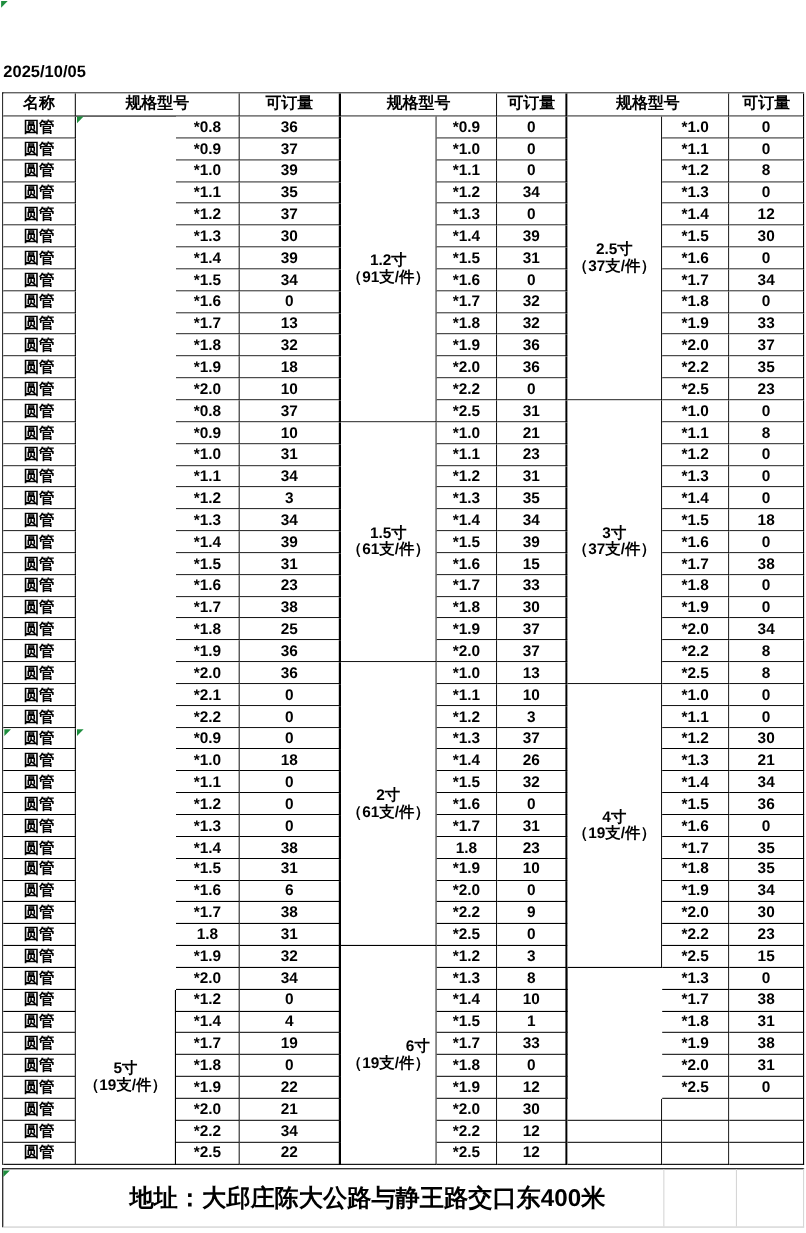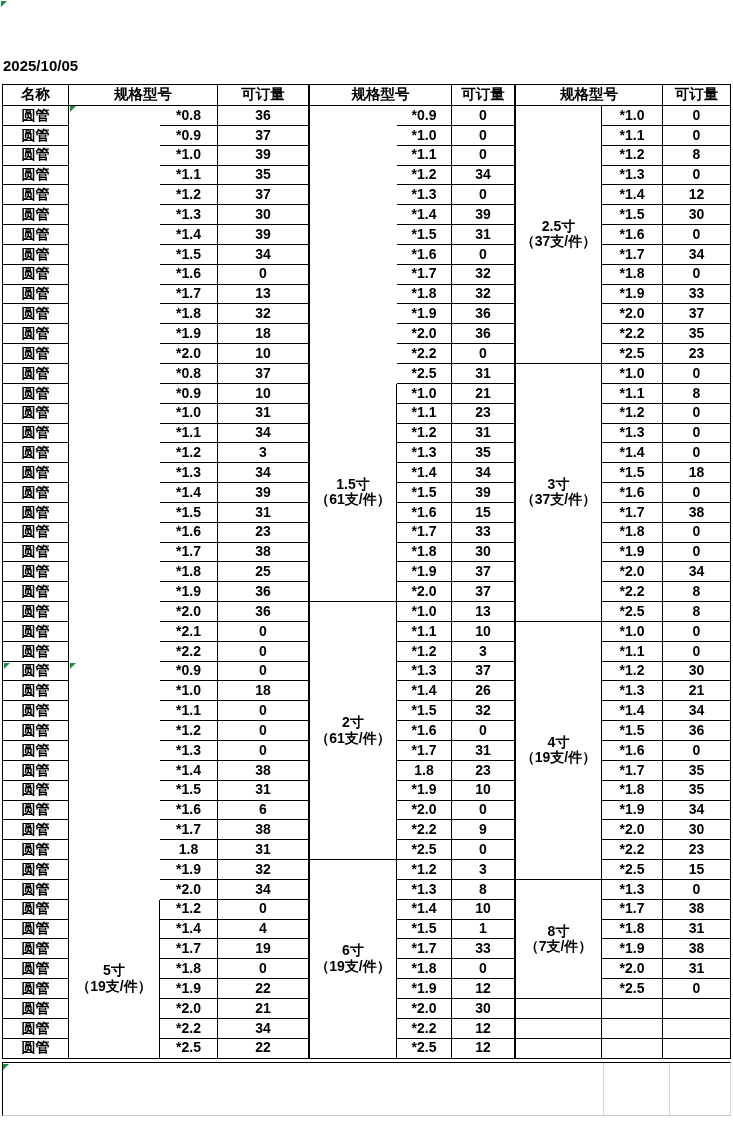"1.2寸" div.cell { html: none -> <div>1.2寸 （91支/件）</div> }
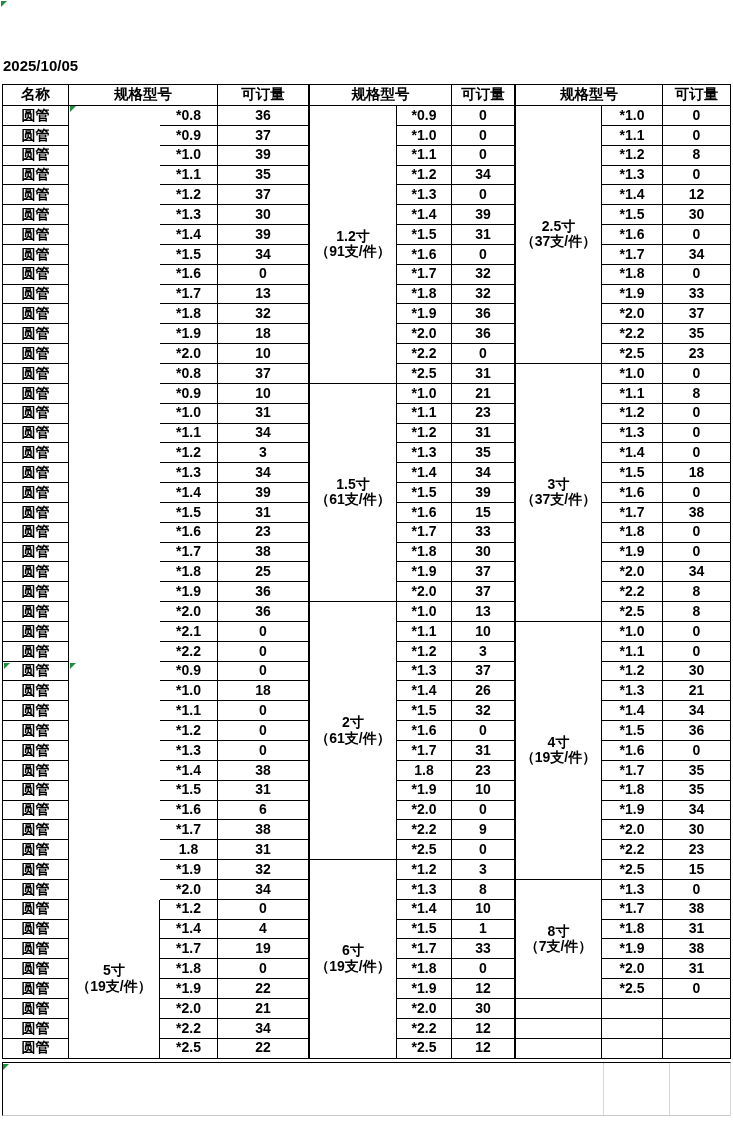"8寸" div.cell { html: <div>8寸 （7支/件）</div> -> none }
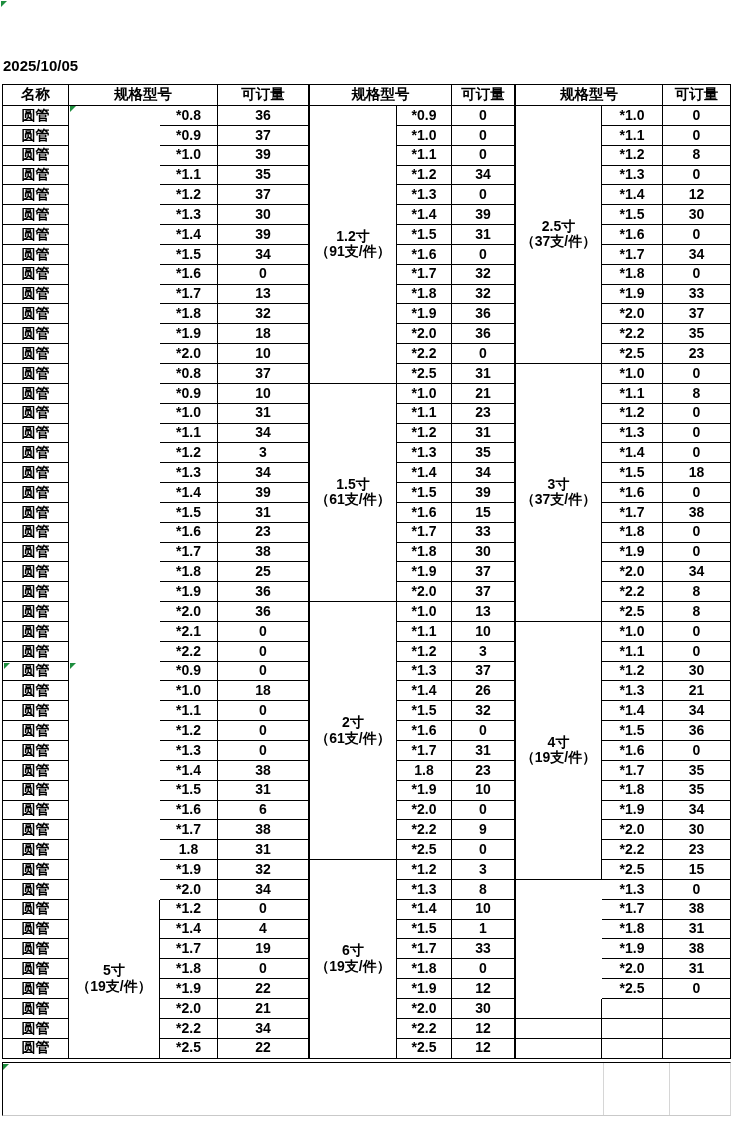"6寸" div.cell { text-align: none -> right }
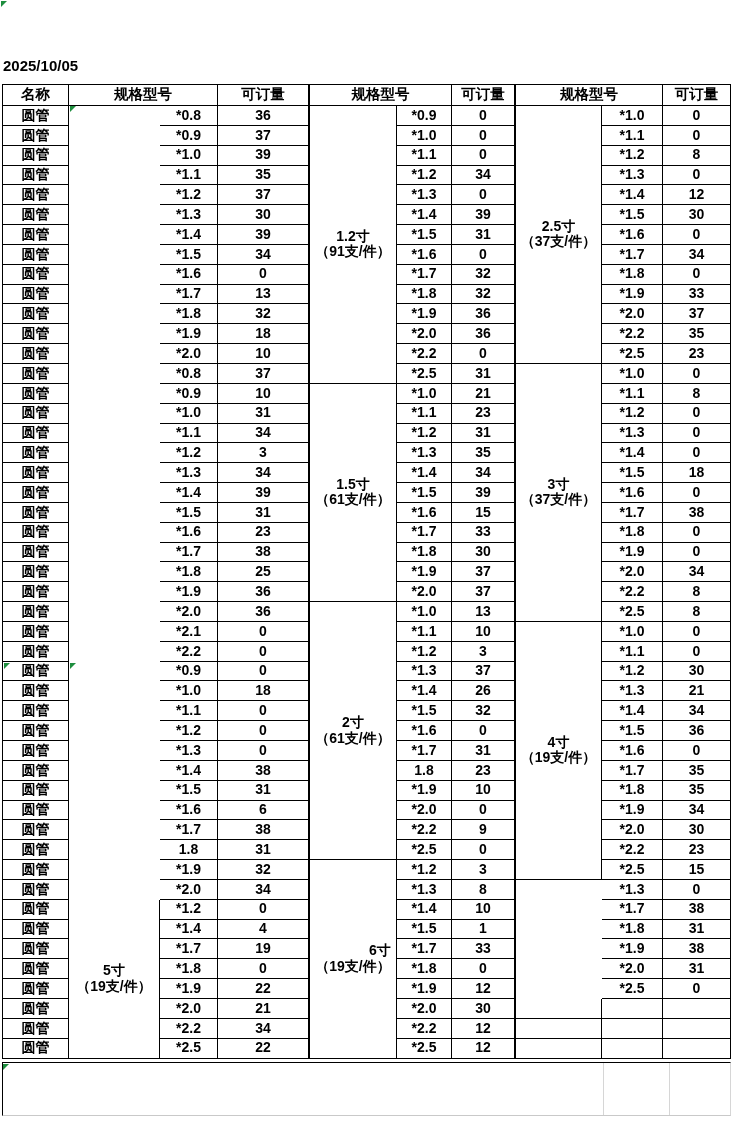"地址：大邱庄陈大公路与静王路交口东400米" div.addr-text { html: none -> <div>地址：大邱庄陈大公路与静王路交口东400米</div> }
